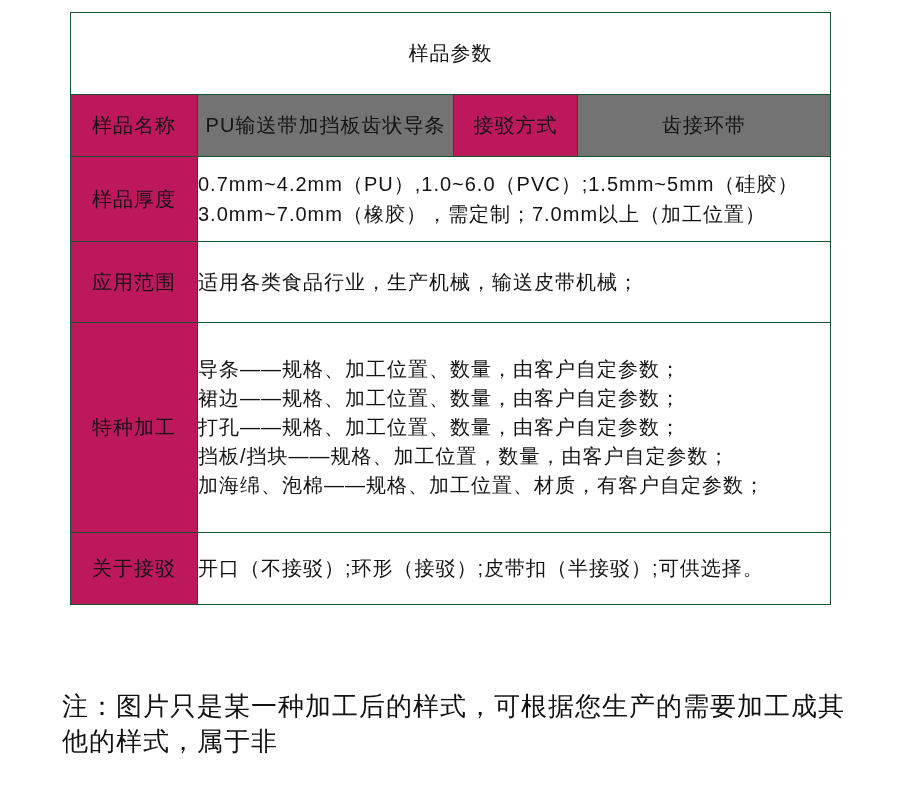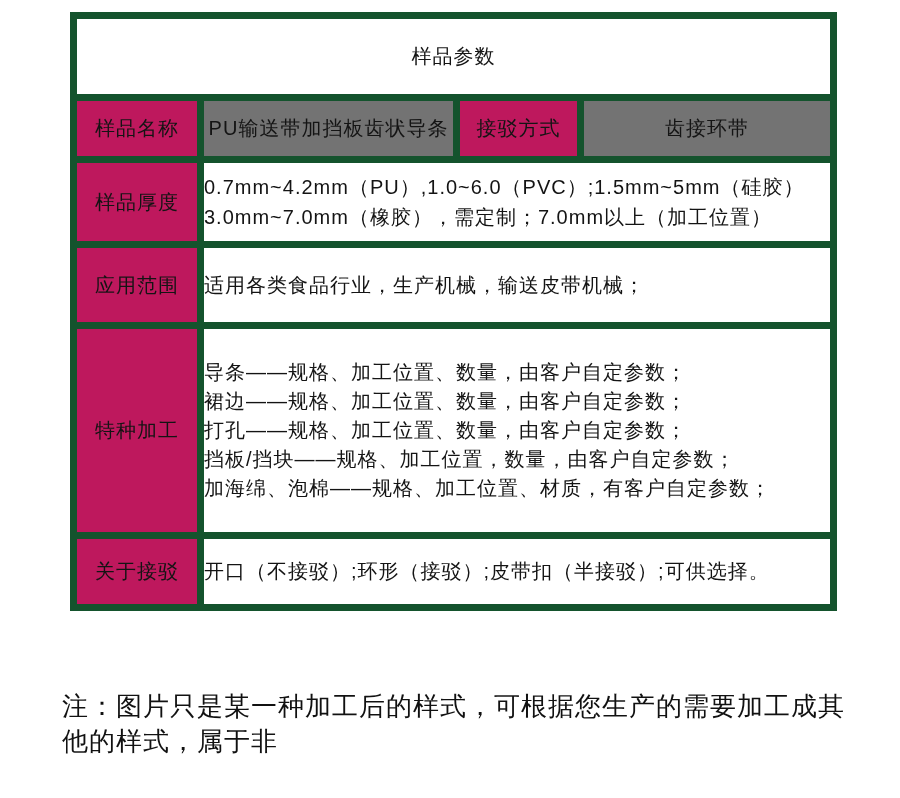"样品参数" .spec-table td, .spec-table th { border: 7px solid #14532d -> 1px solid #14532d }
